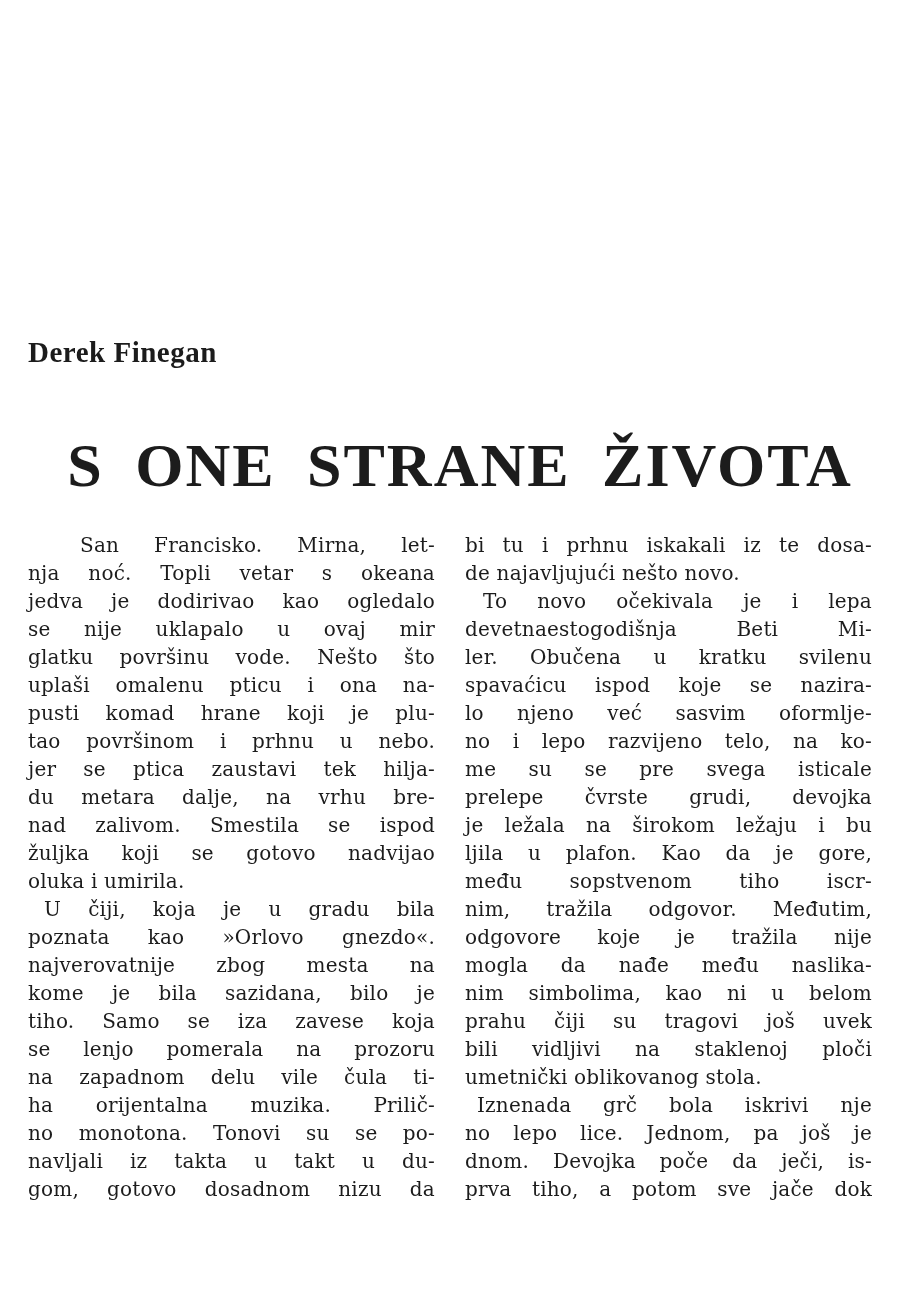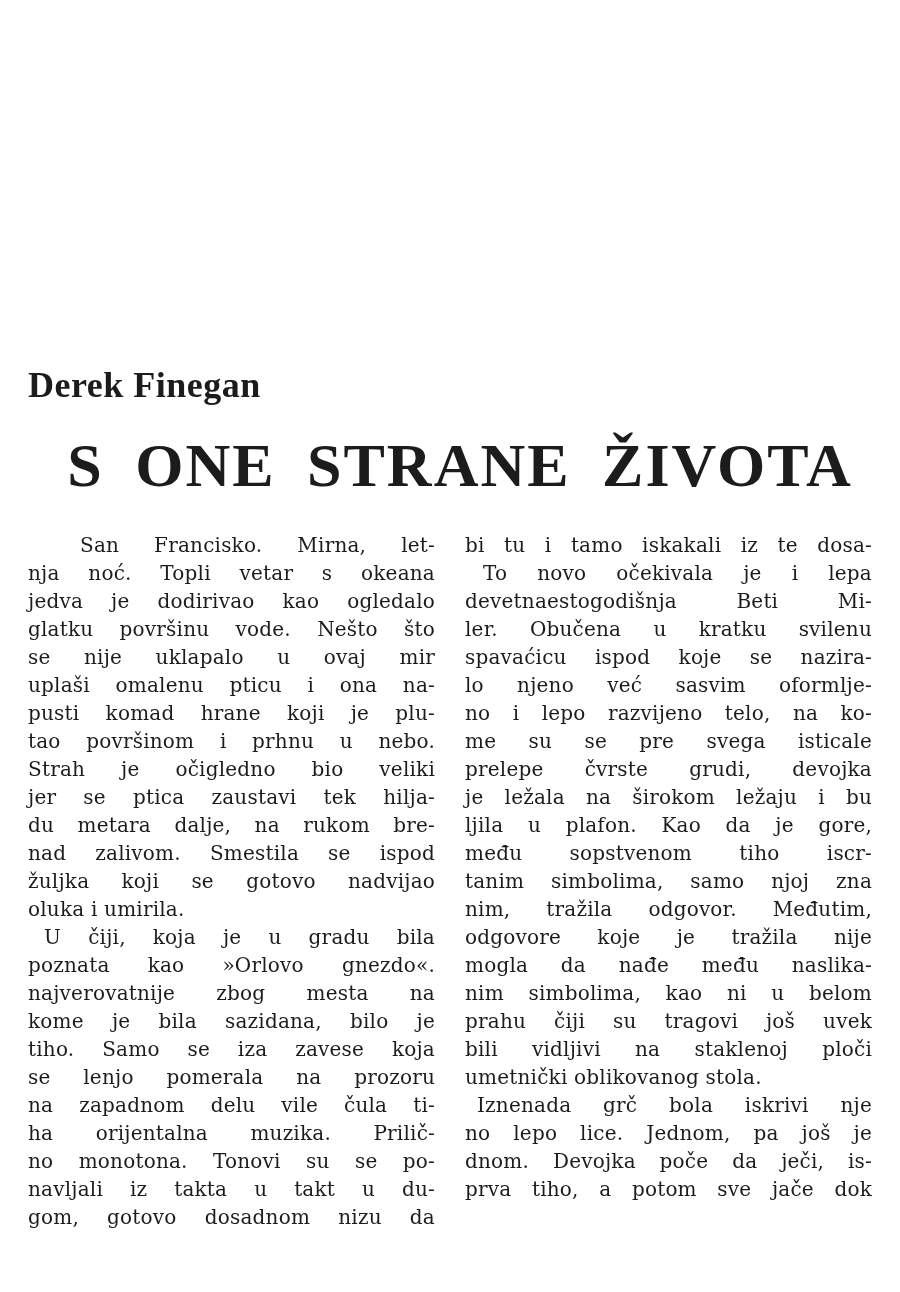"Derek Finegan" .author { font-size: 36px -> 29px; top: 364px -> 336px }
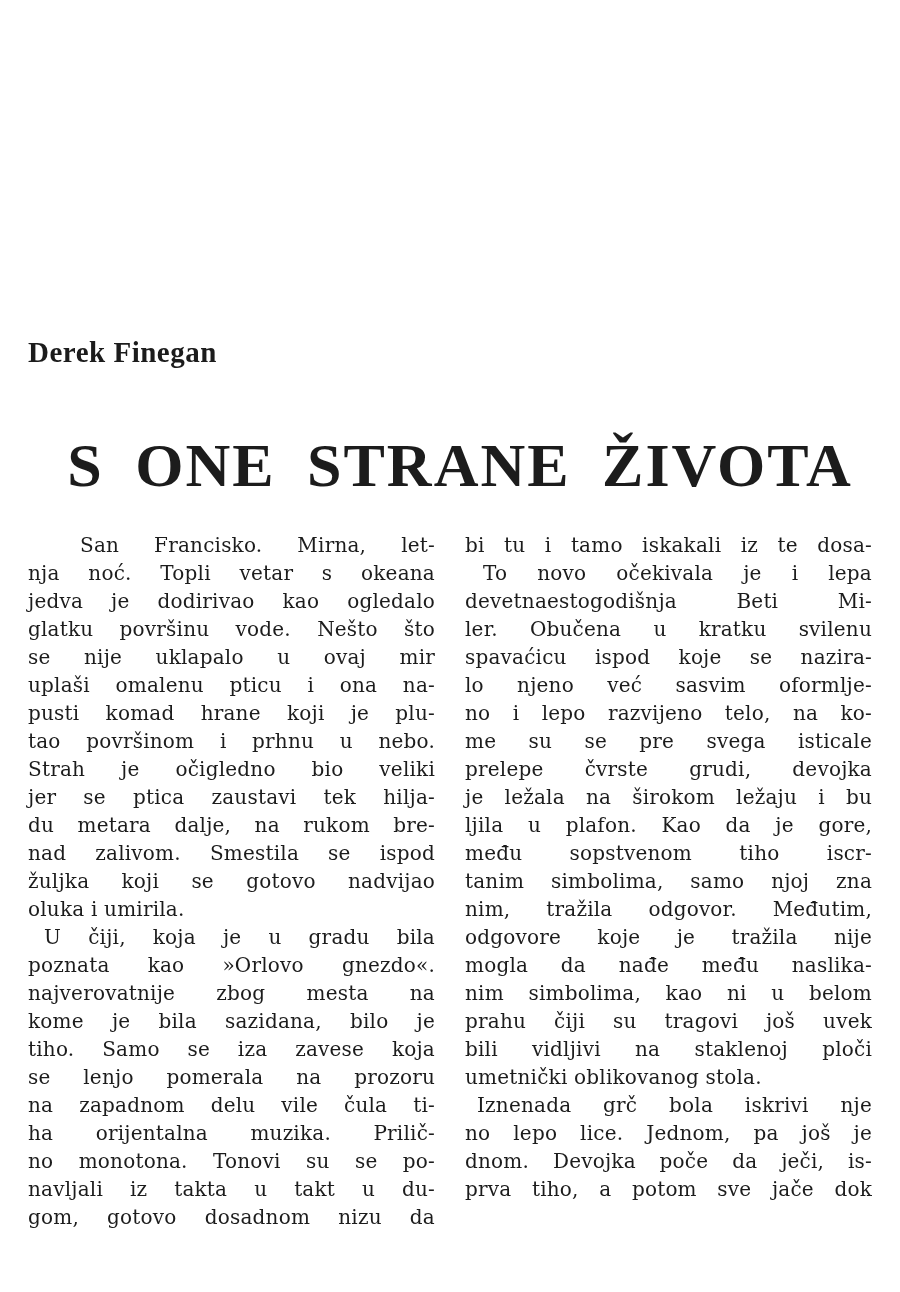"bi tu i tamo iskakali" div.line { text: tamo -> prhnu }
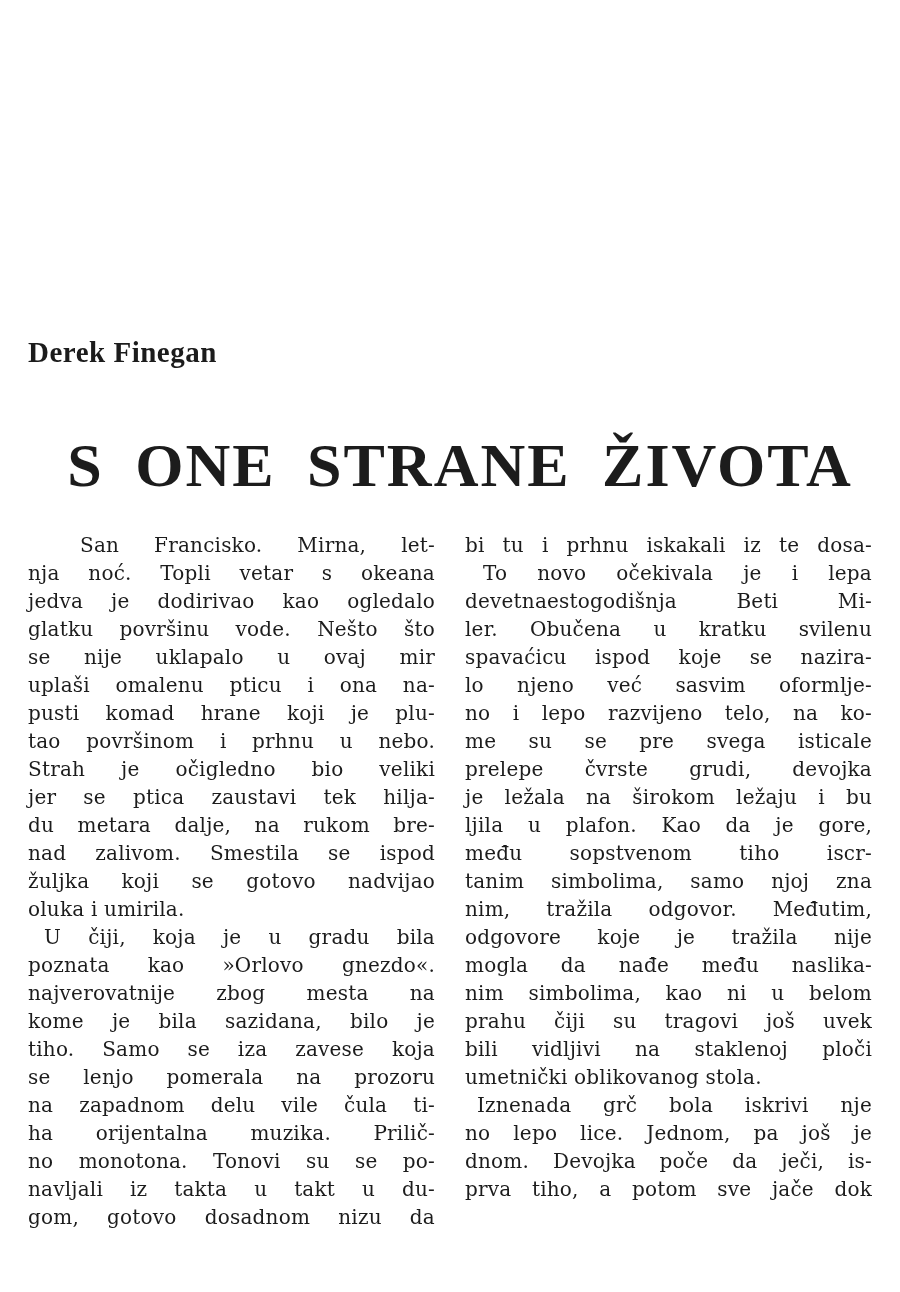"de najavljujući nešto novo." div.line { html: none -> <div>de najavljujući nešto novo.</div> }
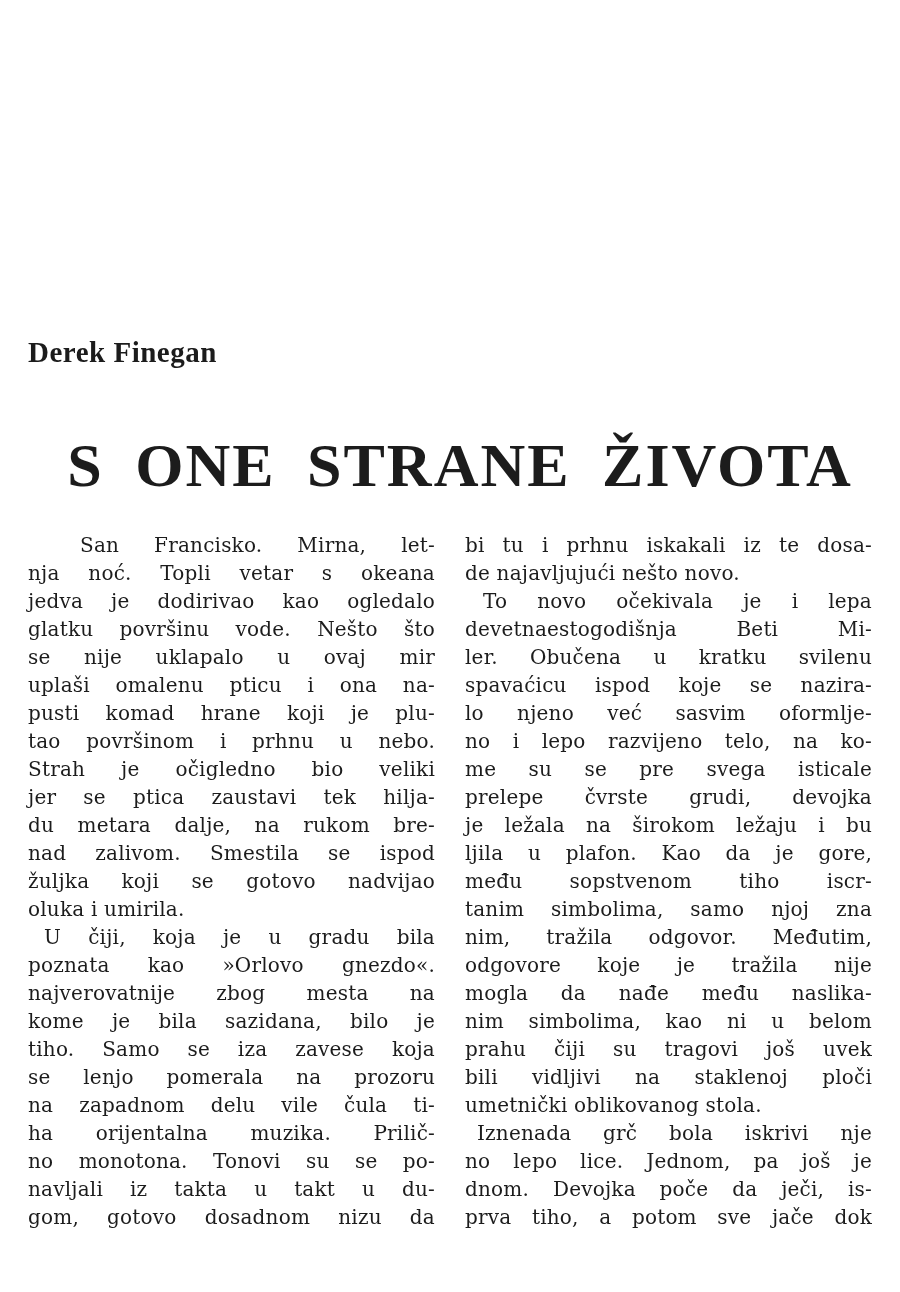"glatku površinu vode. Nešto što" div.line { order: before "se nije uklapalo u ovaj" -> after "se nije uklapalo u ovaj" }
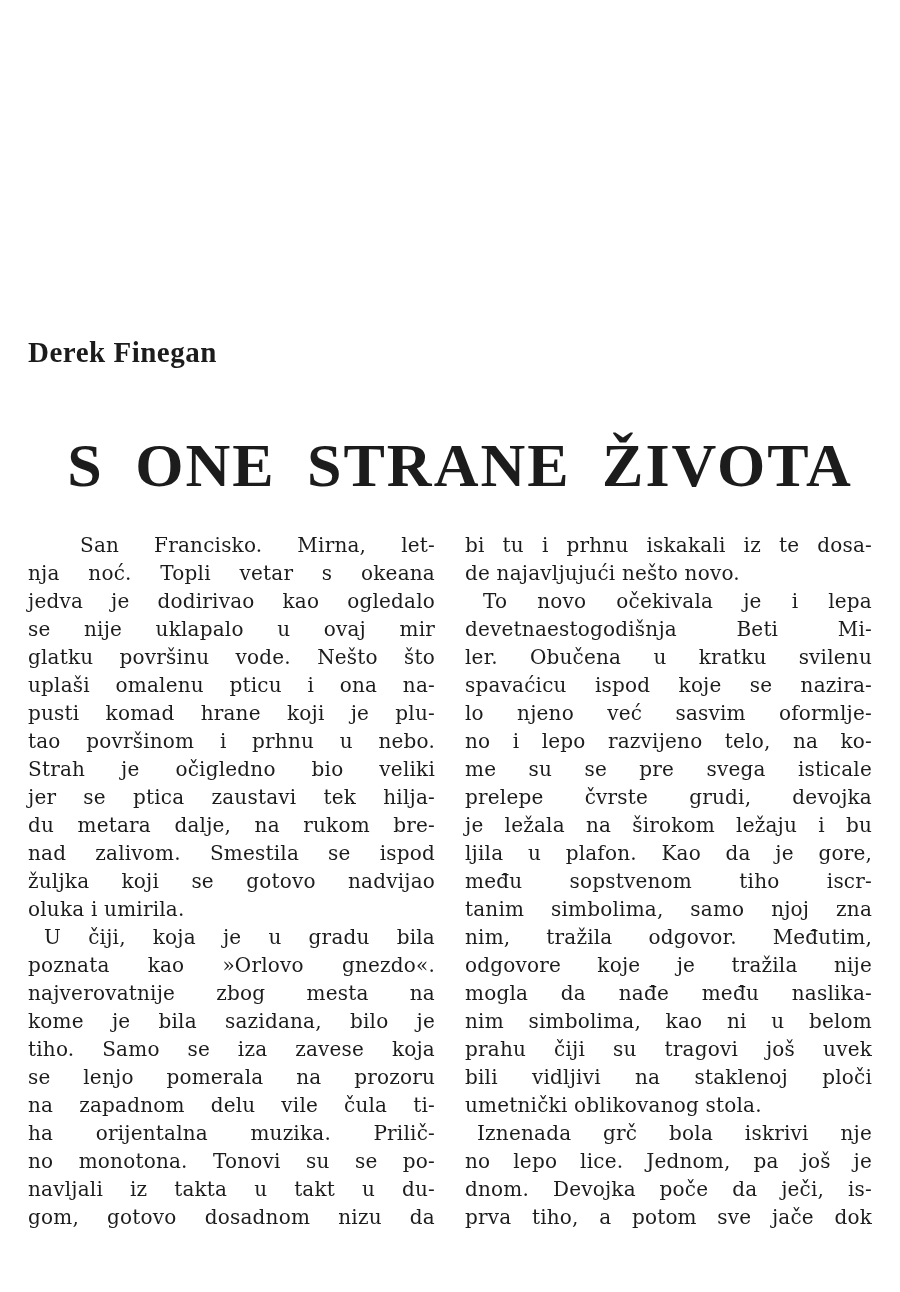"Strah je očigledno bio veliki" div.line { html: <div>Strah je očigledno bio veliki</div> -> none }
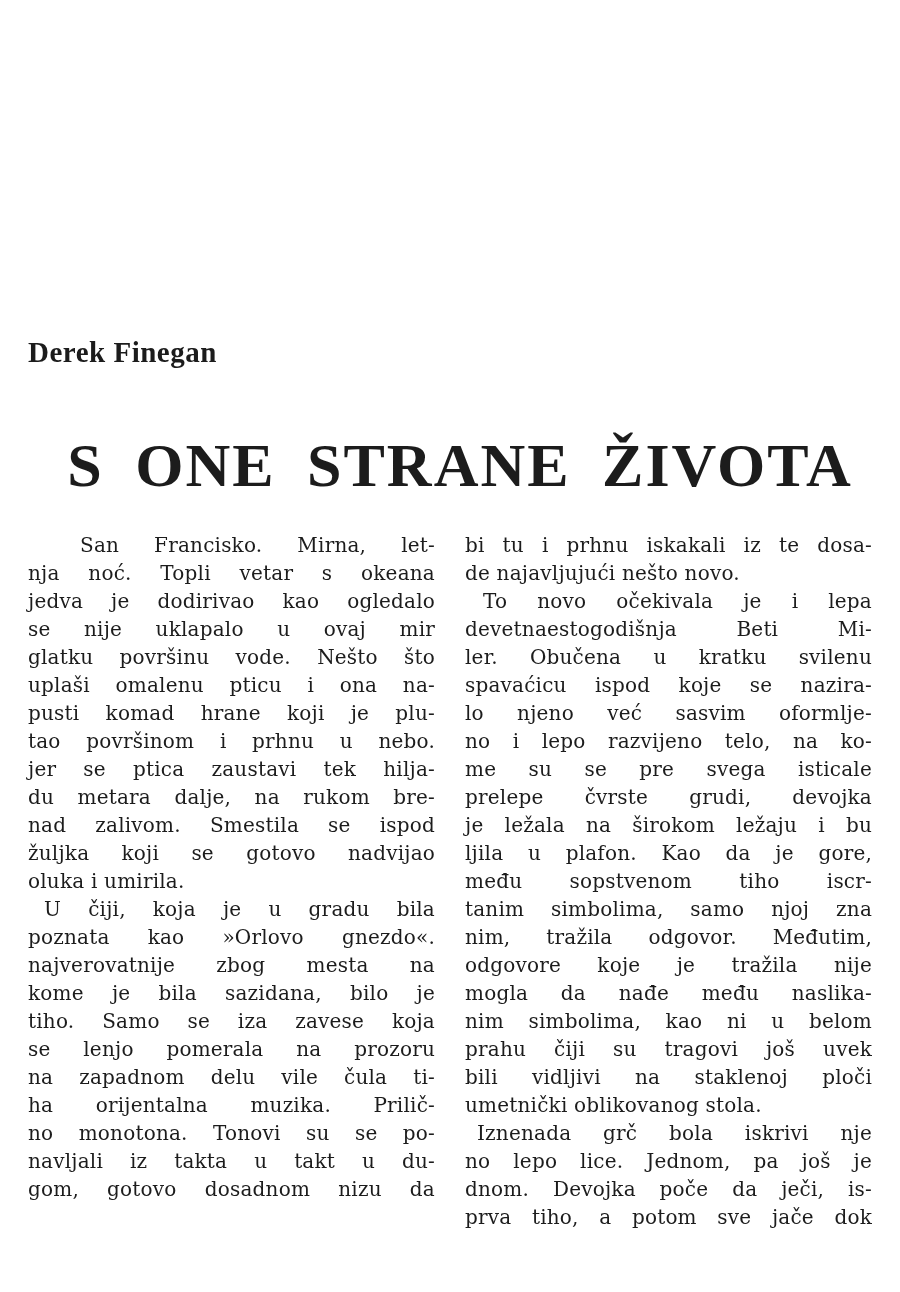"du metara dalje, na rukom" div.line { text: rukom -> vrhu }
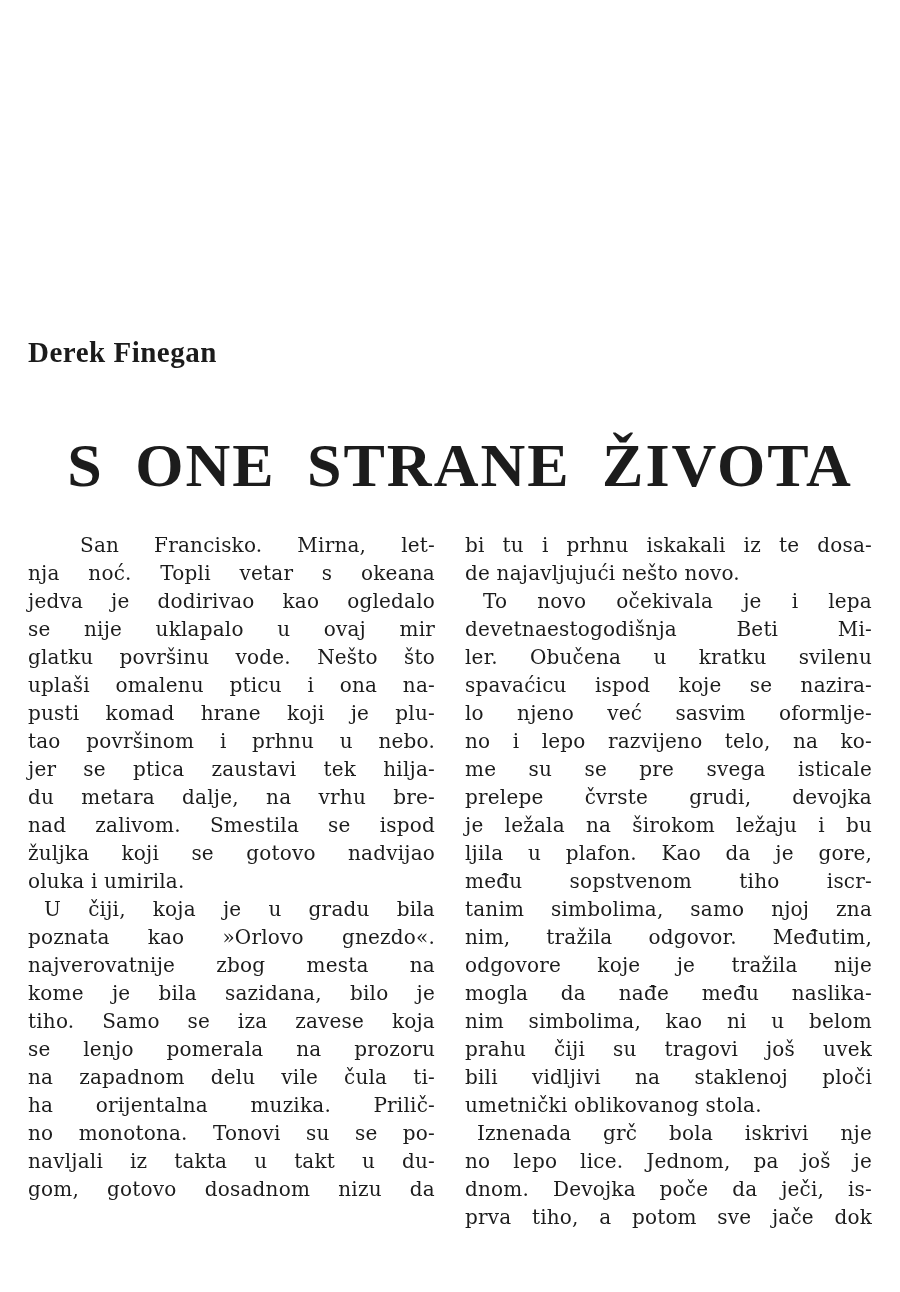"tanim simbolima, samo njoj zna" div.line { html: <div>tanim simbolima, samo njoj zna</div> -> none }
